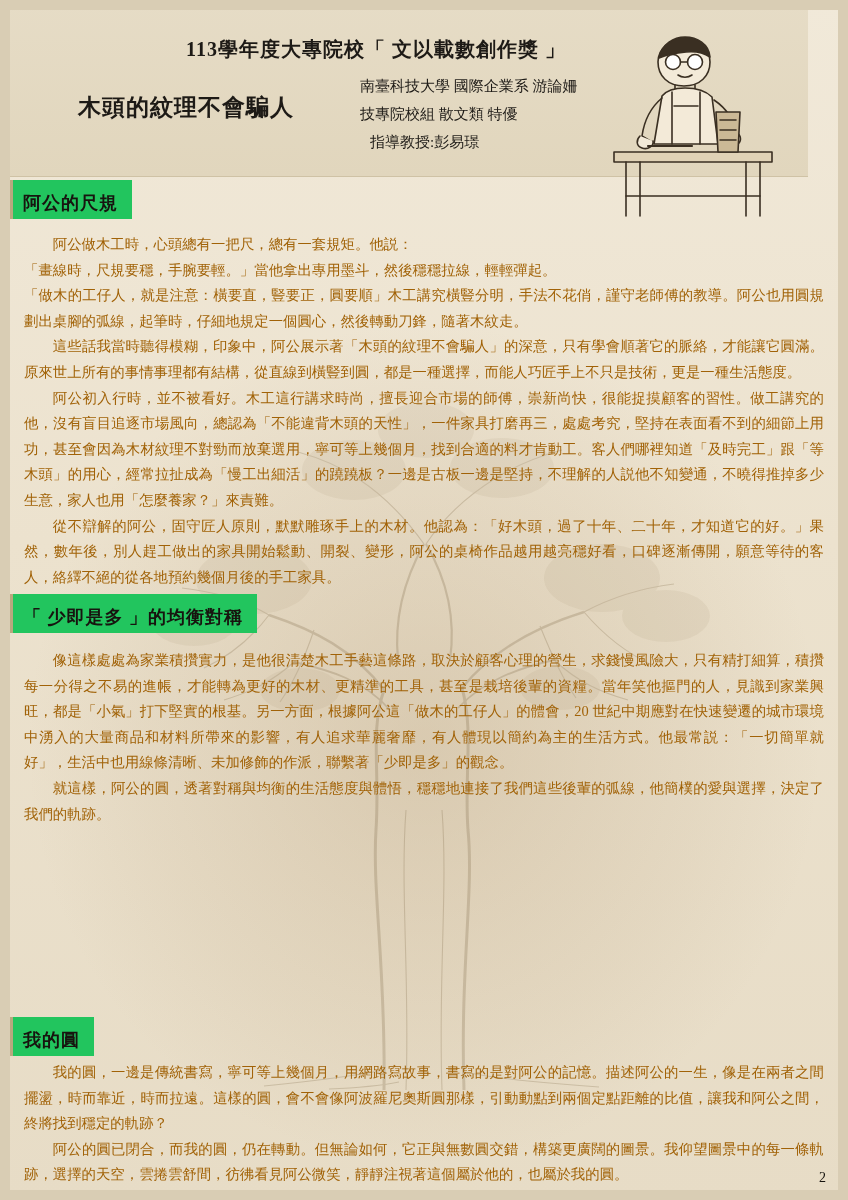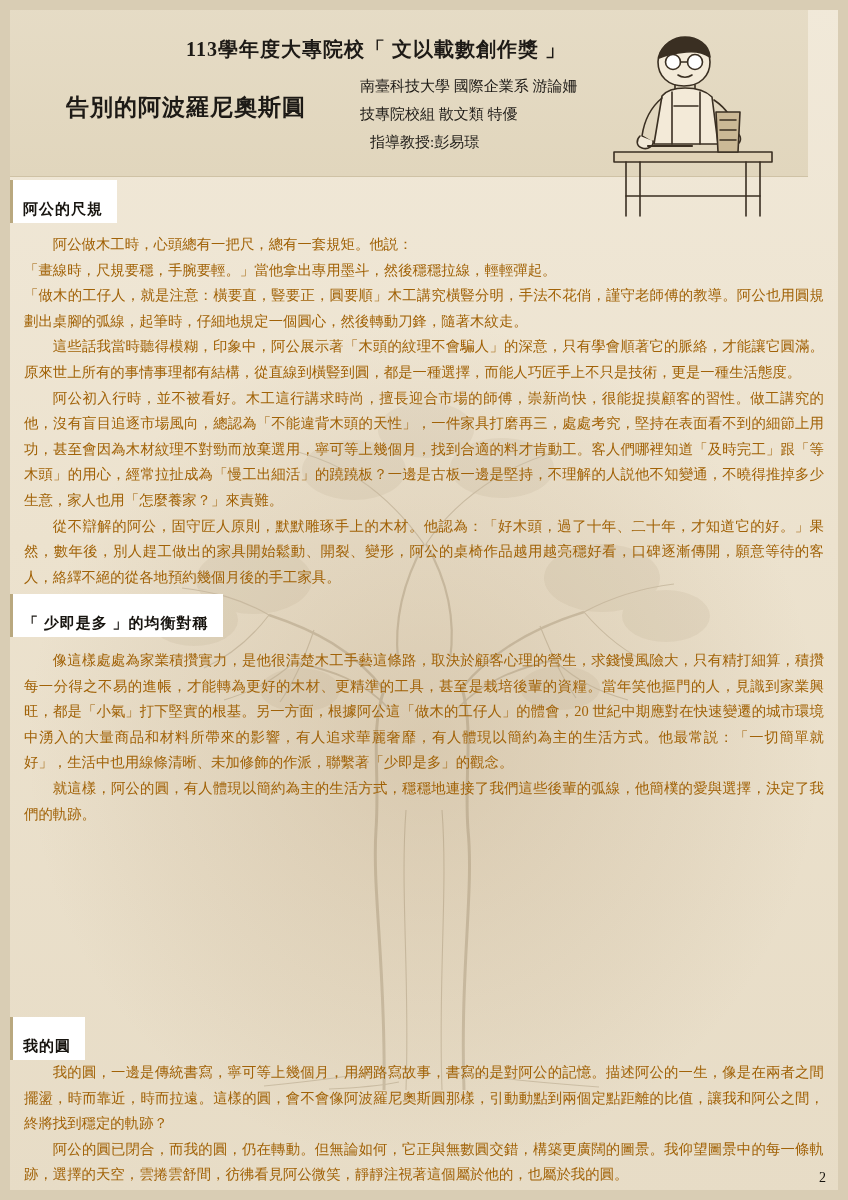"告別的阿波羅尼奧斯圓" div.work-title { text: 告別的阿波羅尼奧斯圓 -> 木頭的紋理不會騙人 }
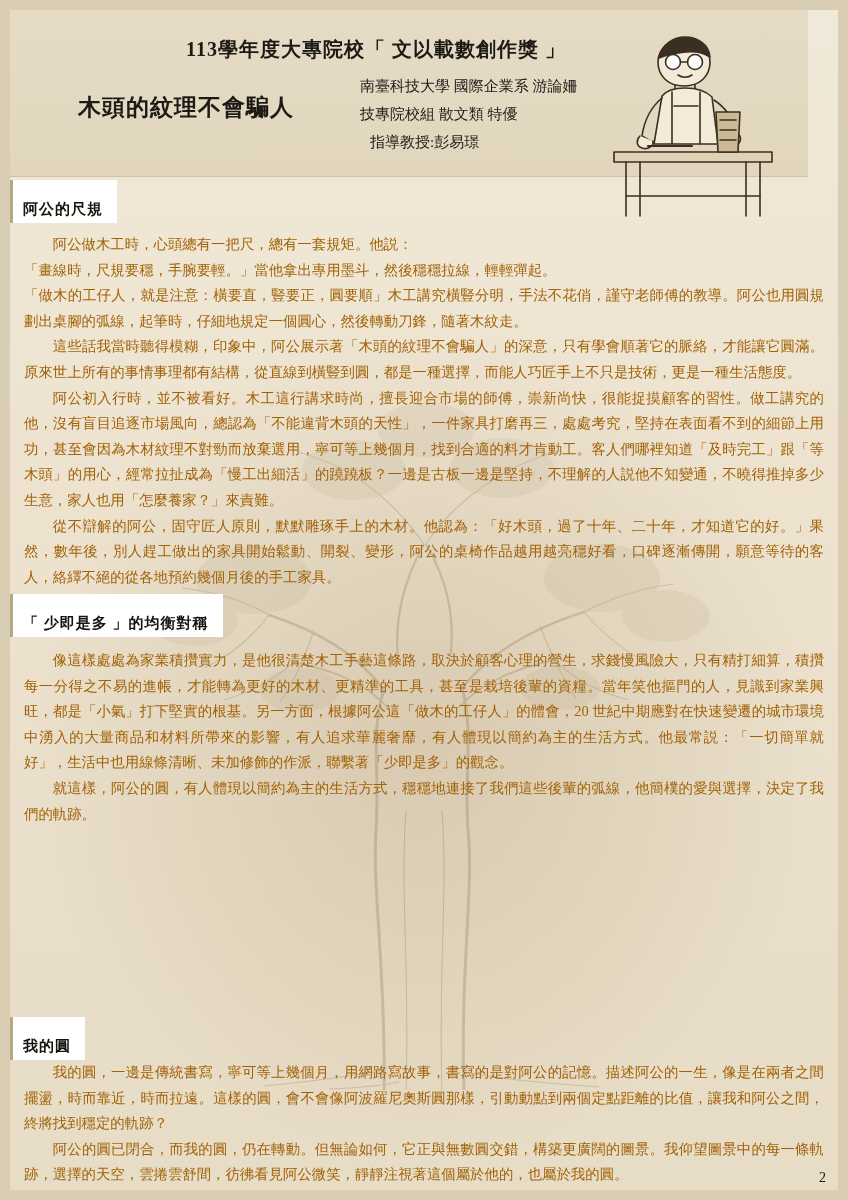"阿公的尺規" .section-head { background: #ffffff -> #22c55e; font-size: 15px -> 18px; padding: 20px 14px 4px 10px -> 11px 14px 4px 10px }
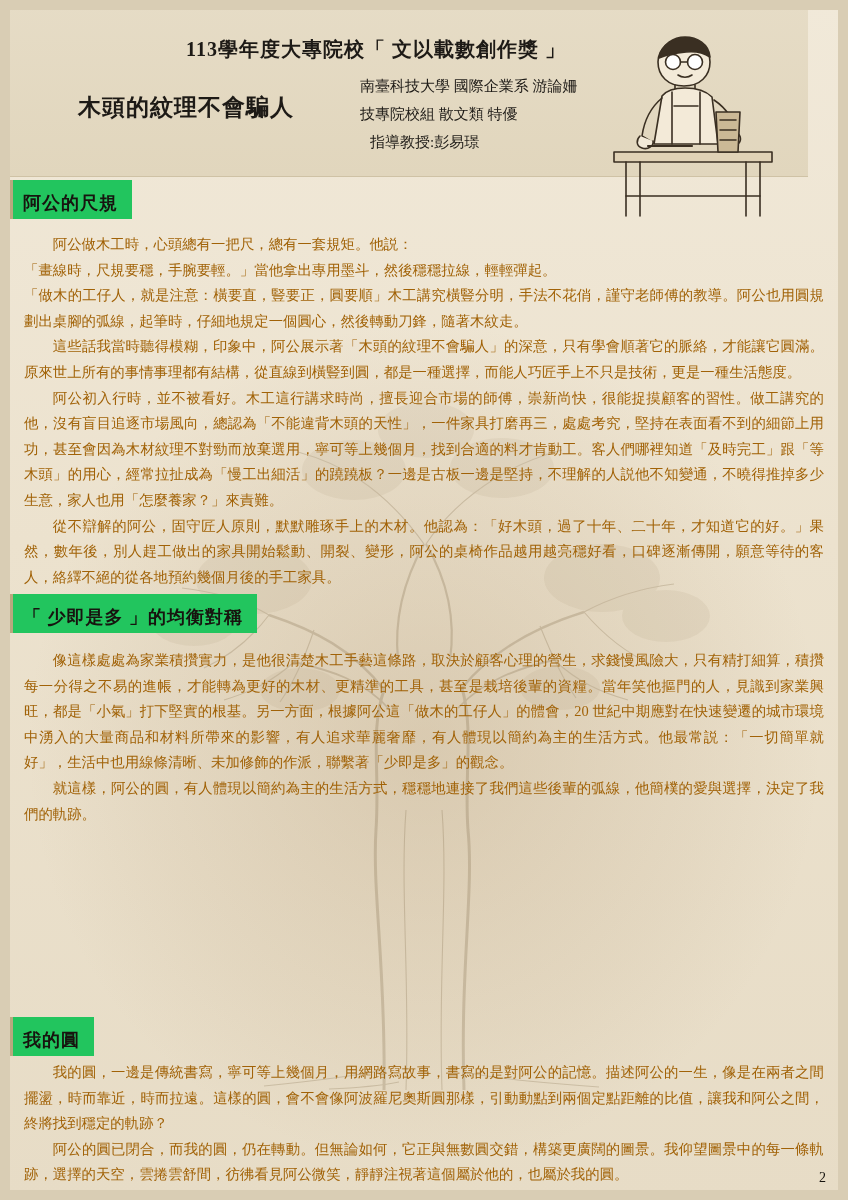"就這樣，阿公的圓，有人體現以簡約為主的生活方式，穩穩地連接了我們這些後輩的弧線，" p.indent { text: 有人體現以簡約為主的生活方式 -> 透著對稱與均衡的生活態度與體悟 }
